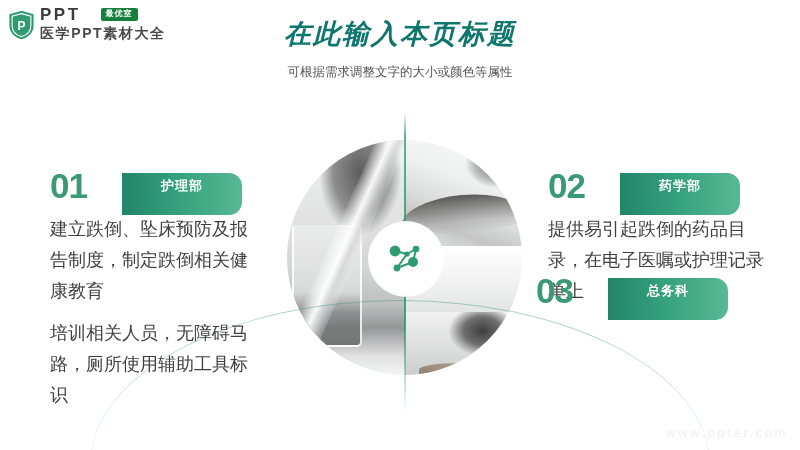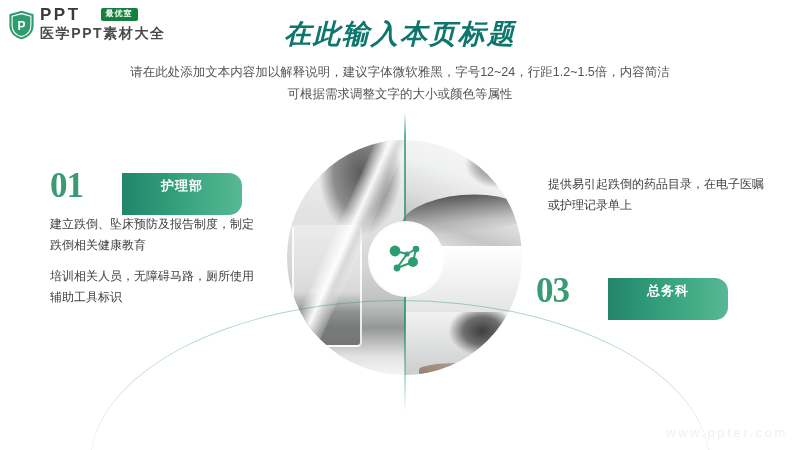"请在此处添加文本内容加以解释说明，建议字体微软雅黑，字号12~24，行距1.2~" div { html: <div>请在此处添加文本内容加以解释说明，建议字体微软雅黑，字号12~24，行距1.2~1.5倍，内容简洁</div> -> none }
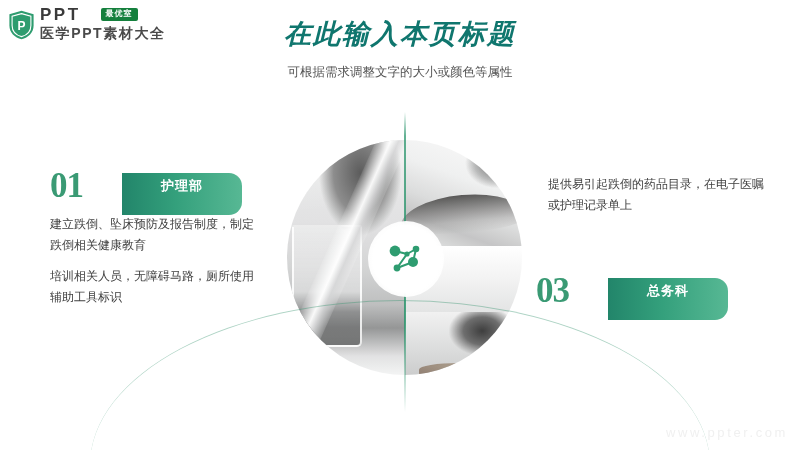"01" .head { font-family: Liberation Serif, serif -> none }
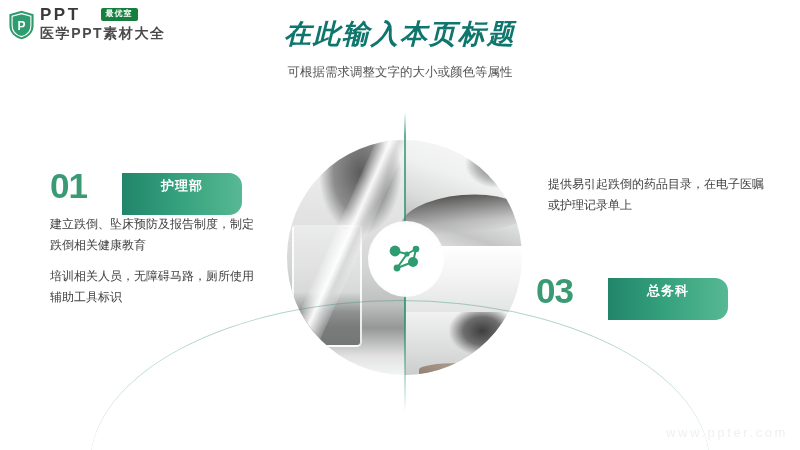"02" div.head { html: none -> <div> <span>02</span> <span>药学部</span> </div> }
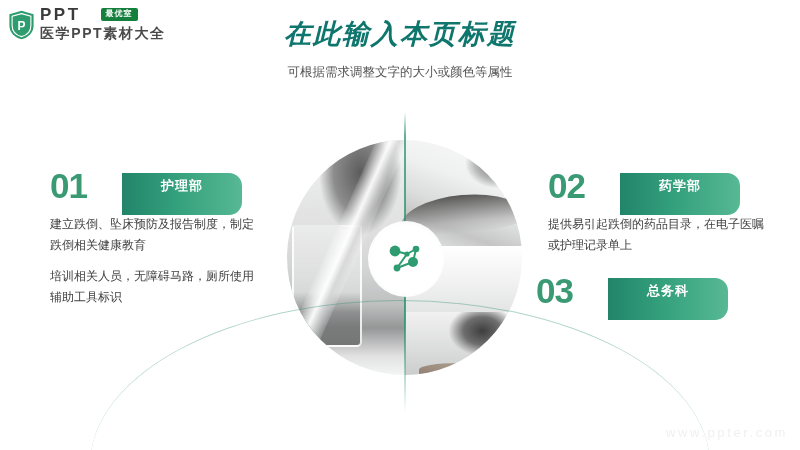"建立跌倒、坠床预防及报告制度，制定跌倒相关健康教育" .para { font-size: 12px -> 18px }
